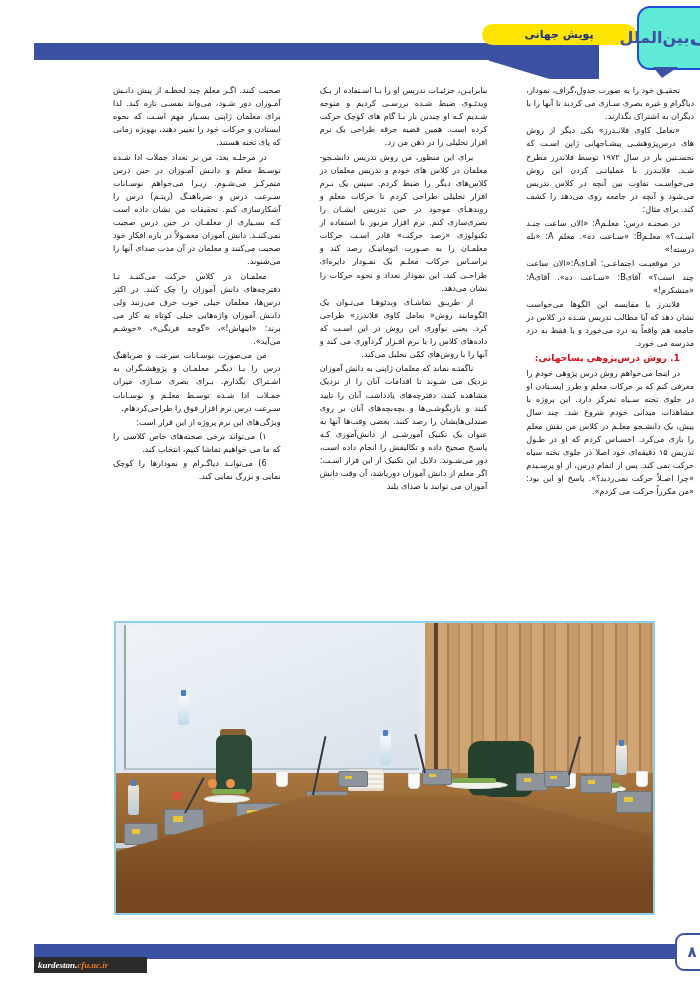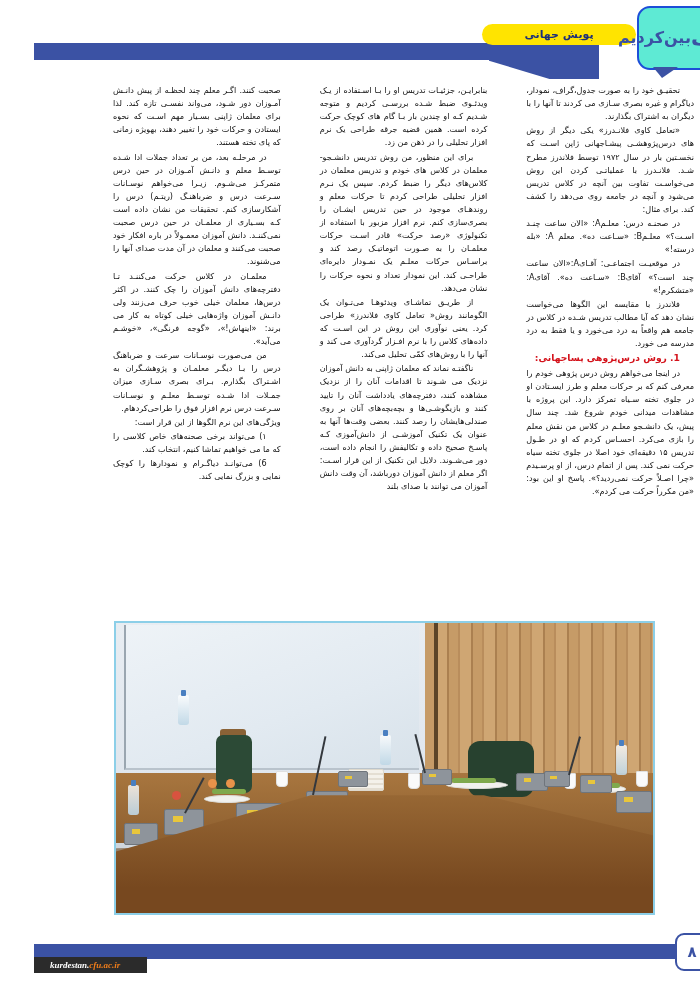"بین‌کردیم" span.logo-line2 { text: کردیم -> الملل }
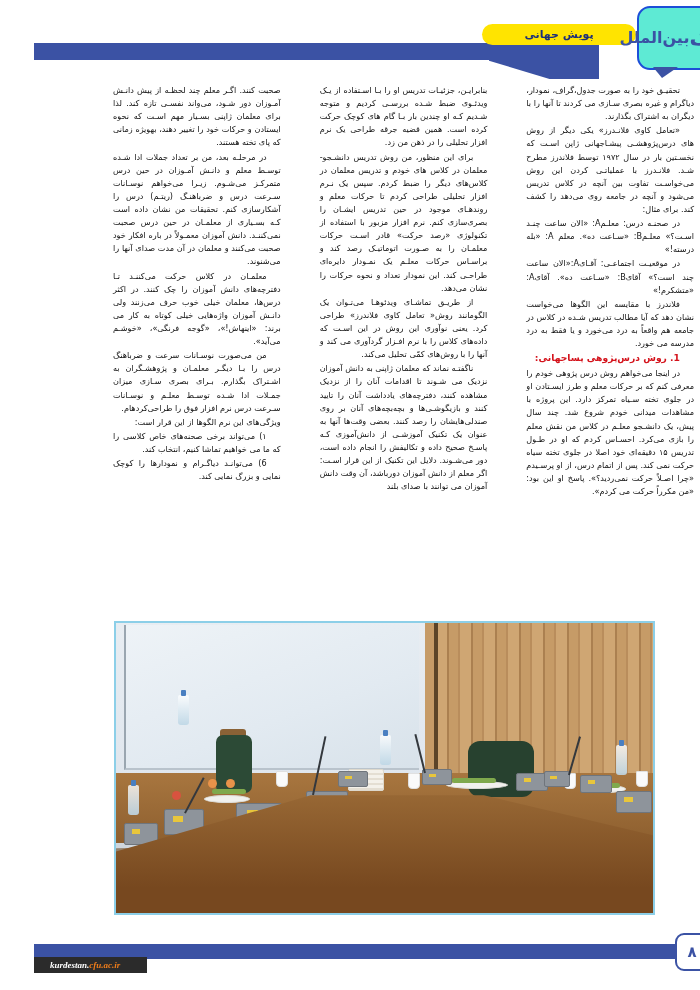"ویژگی‌های این نرم الگوها از" p.noindent { text: الگوها -> پروژه }
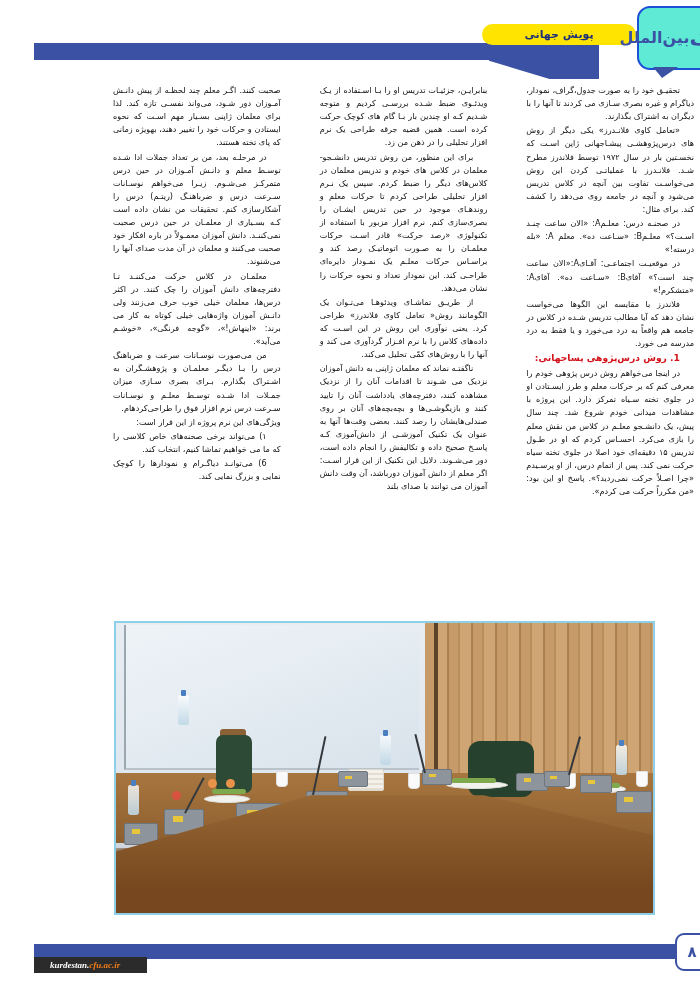"kurdestan." .footer-url { padding-left: 16px -> 4px }
